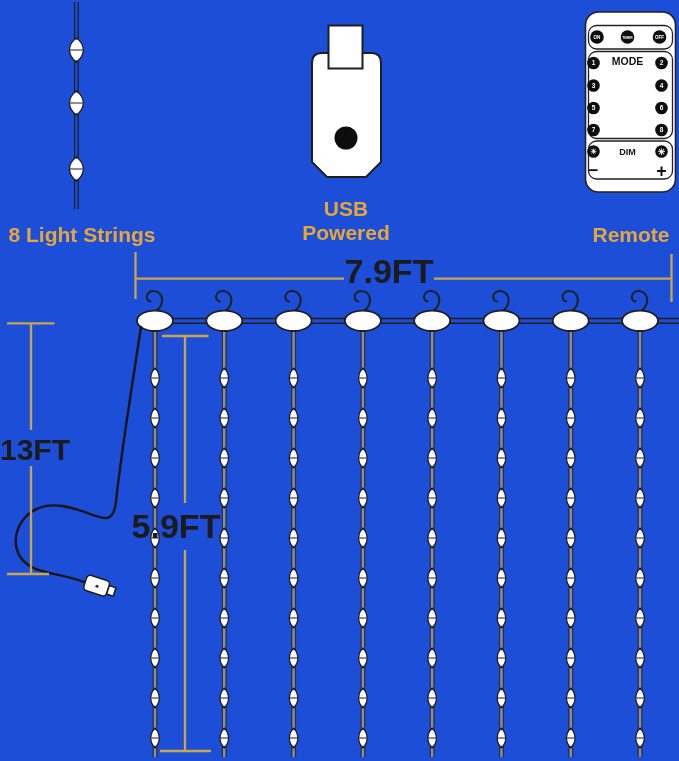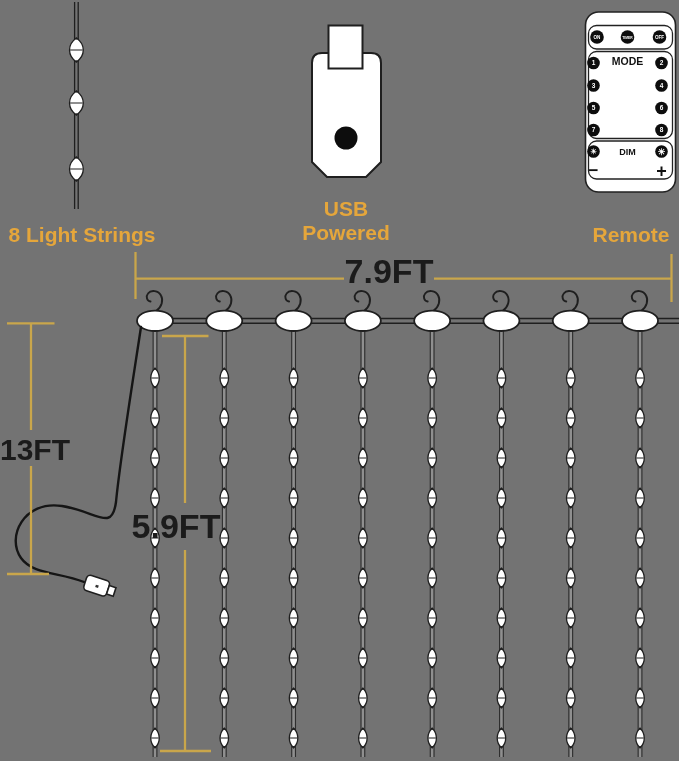"MODE" .canvas { background: #737373 -> #1d4ed8 }
